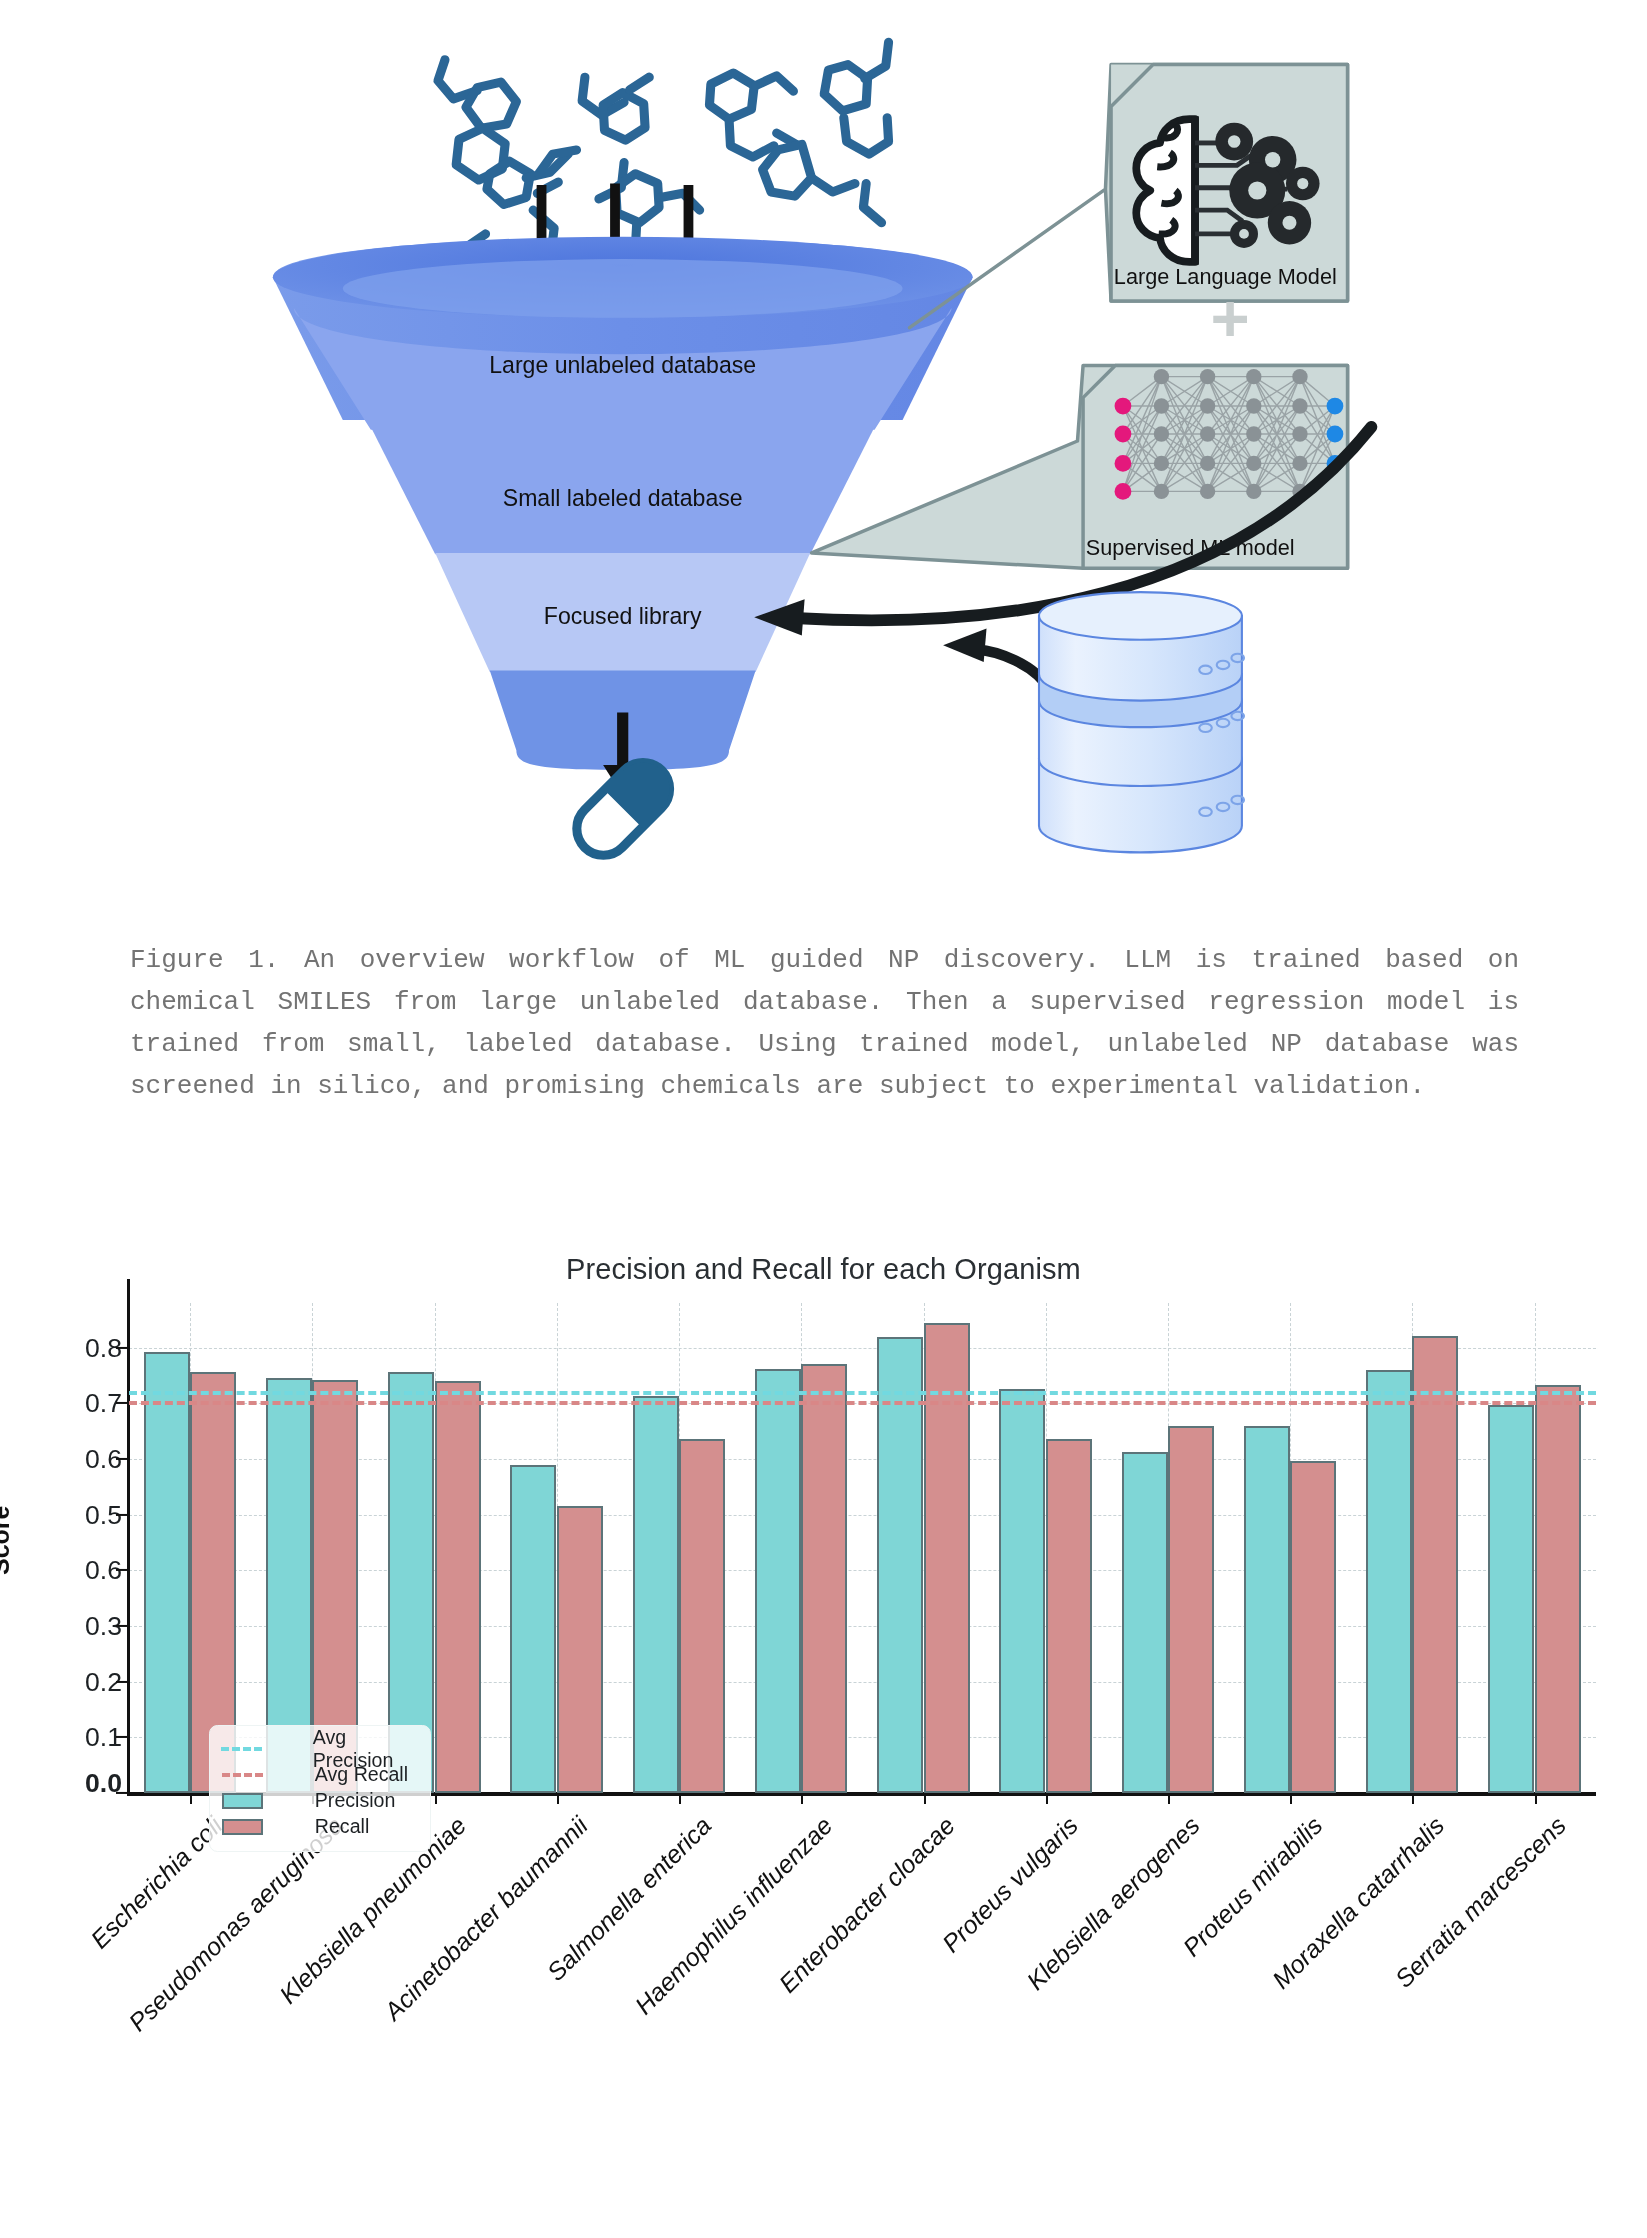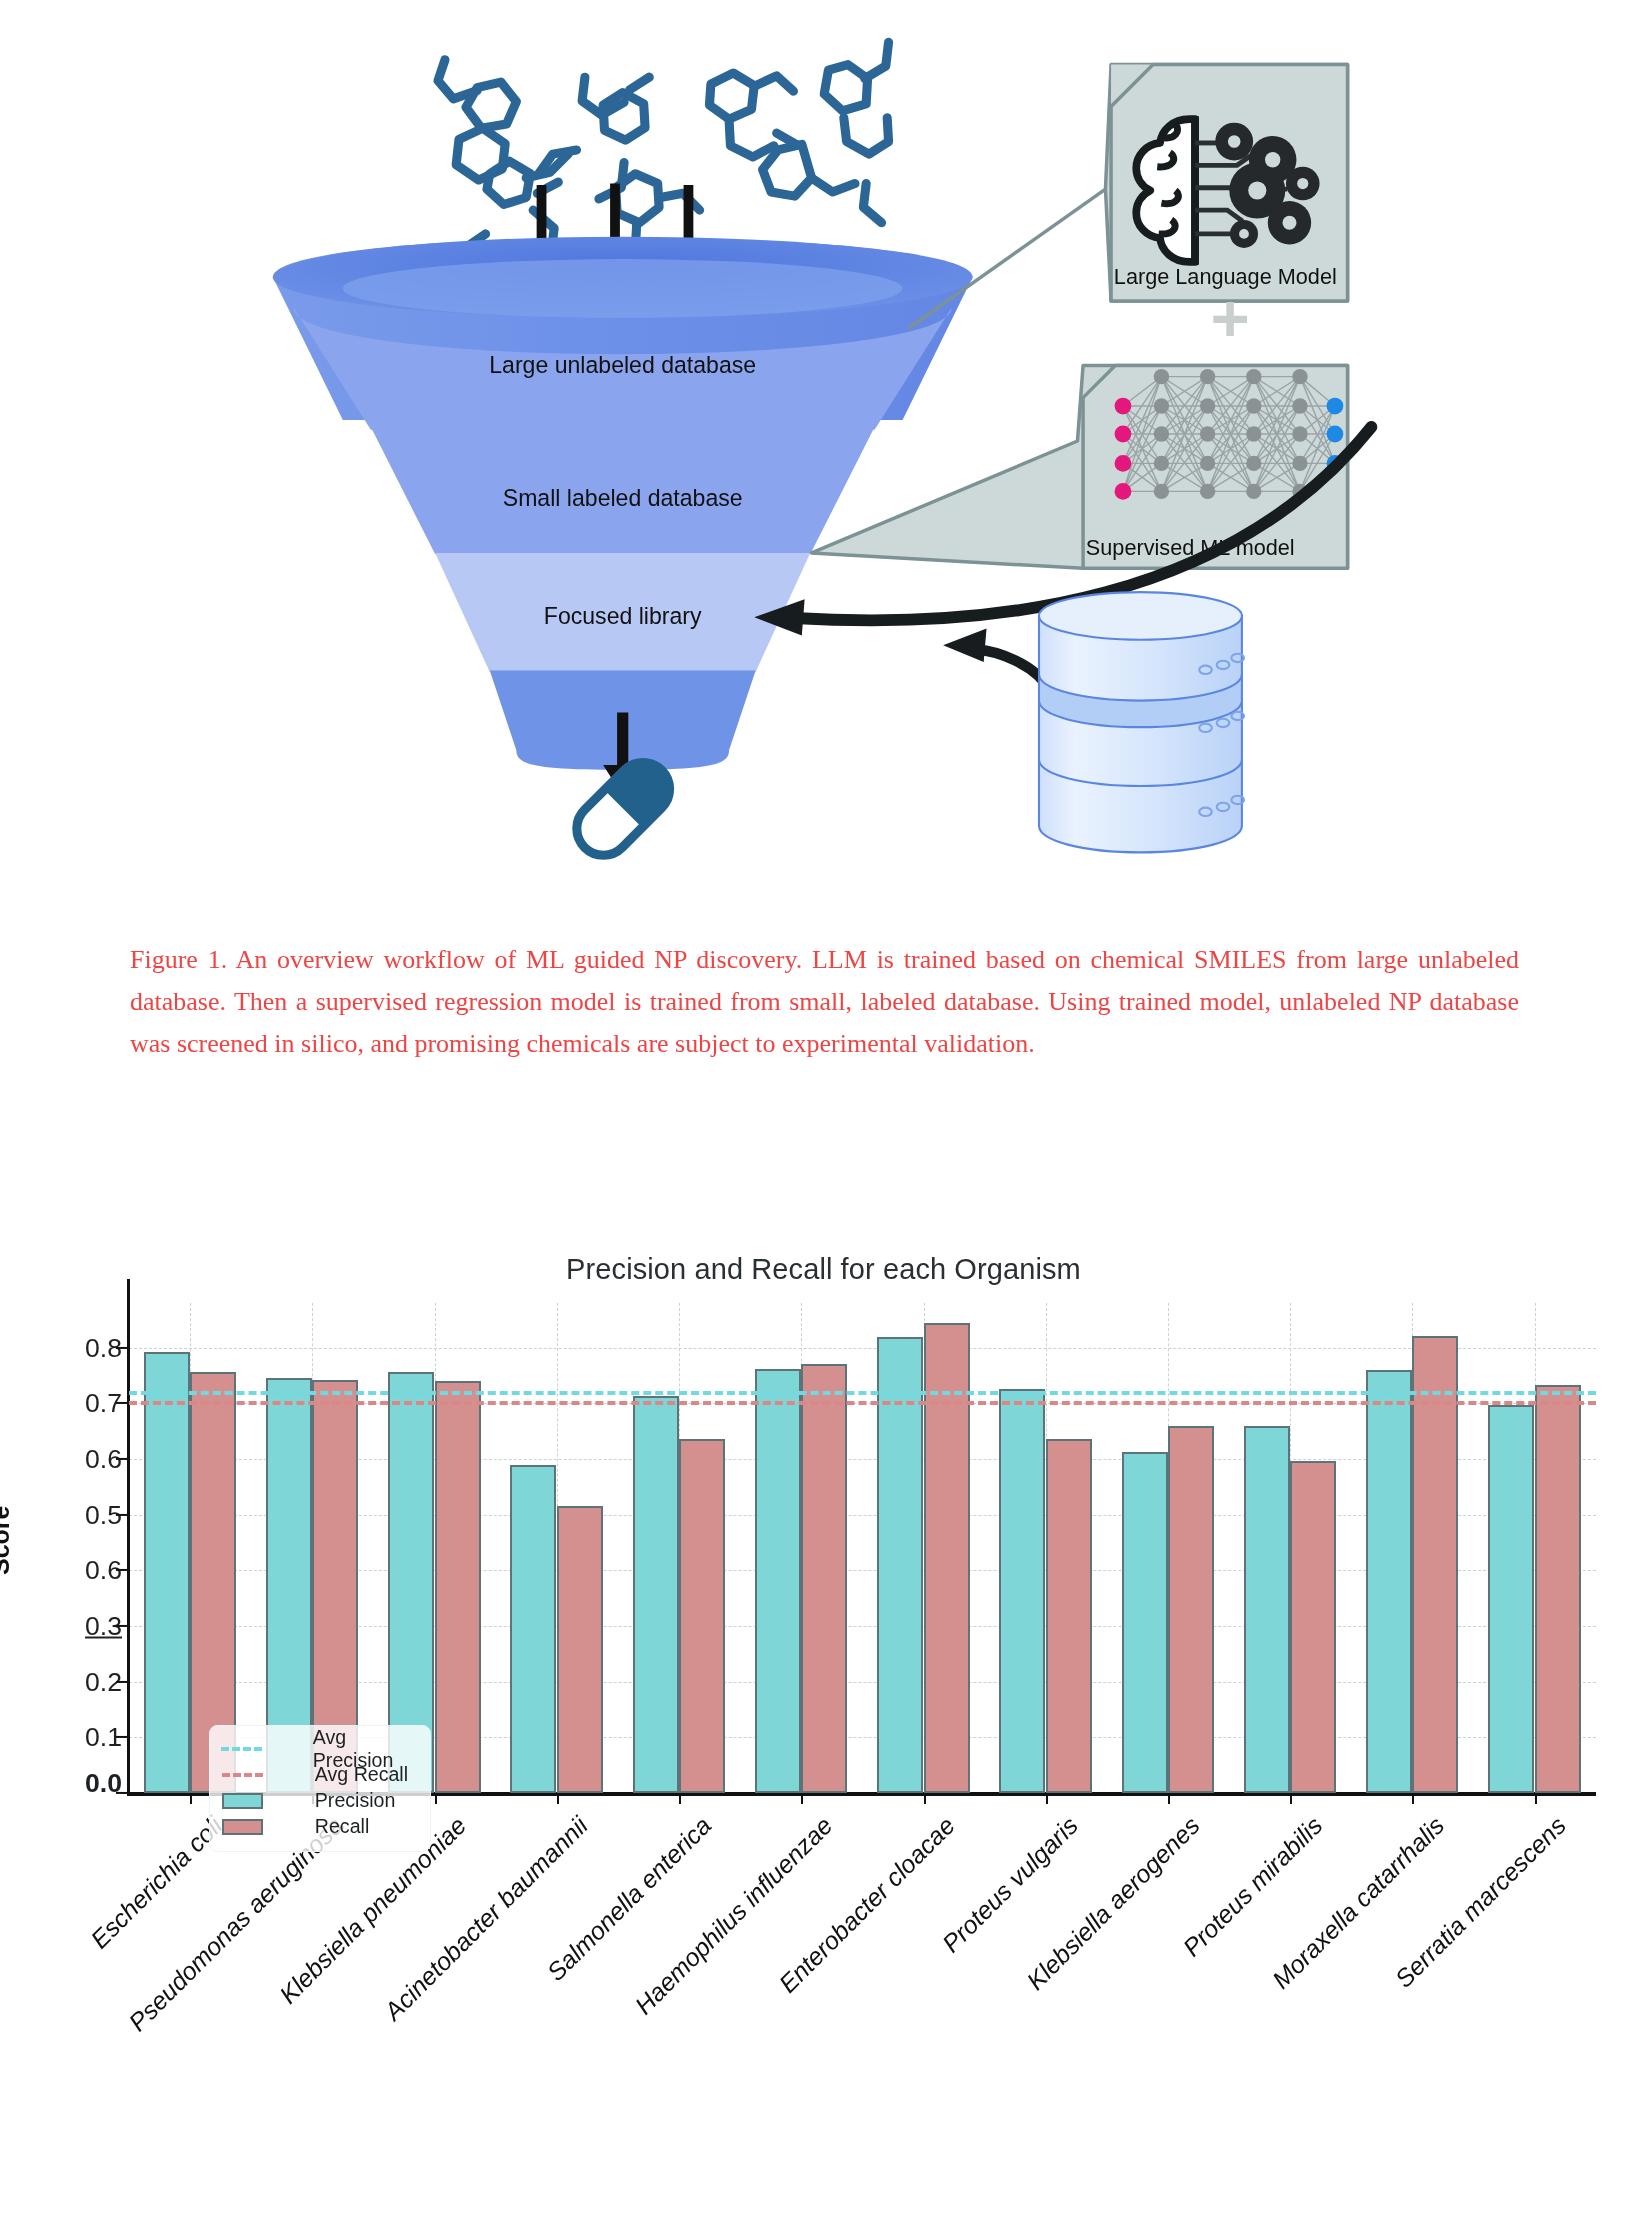"Figure 1. An overview workflow" .caption { color: #ef4444 -> #737373; font-family: Liberation Serif, serif -> Liberation Mono, monospace }
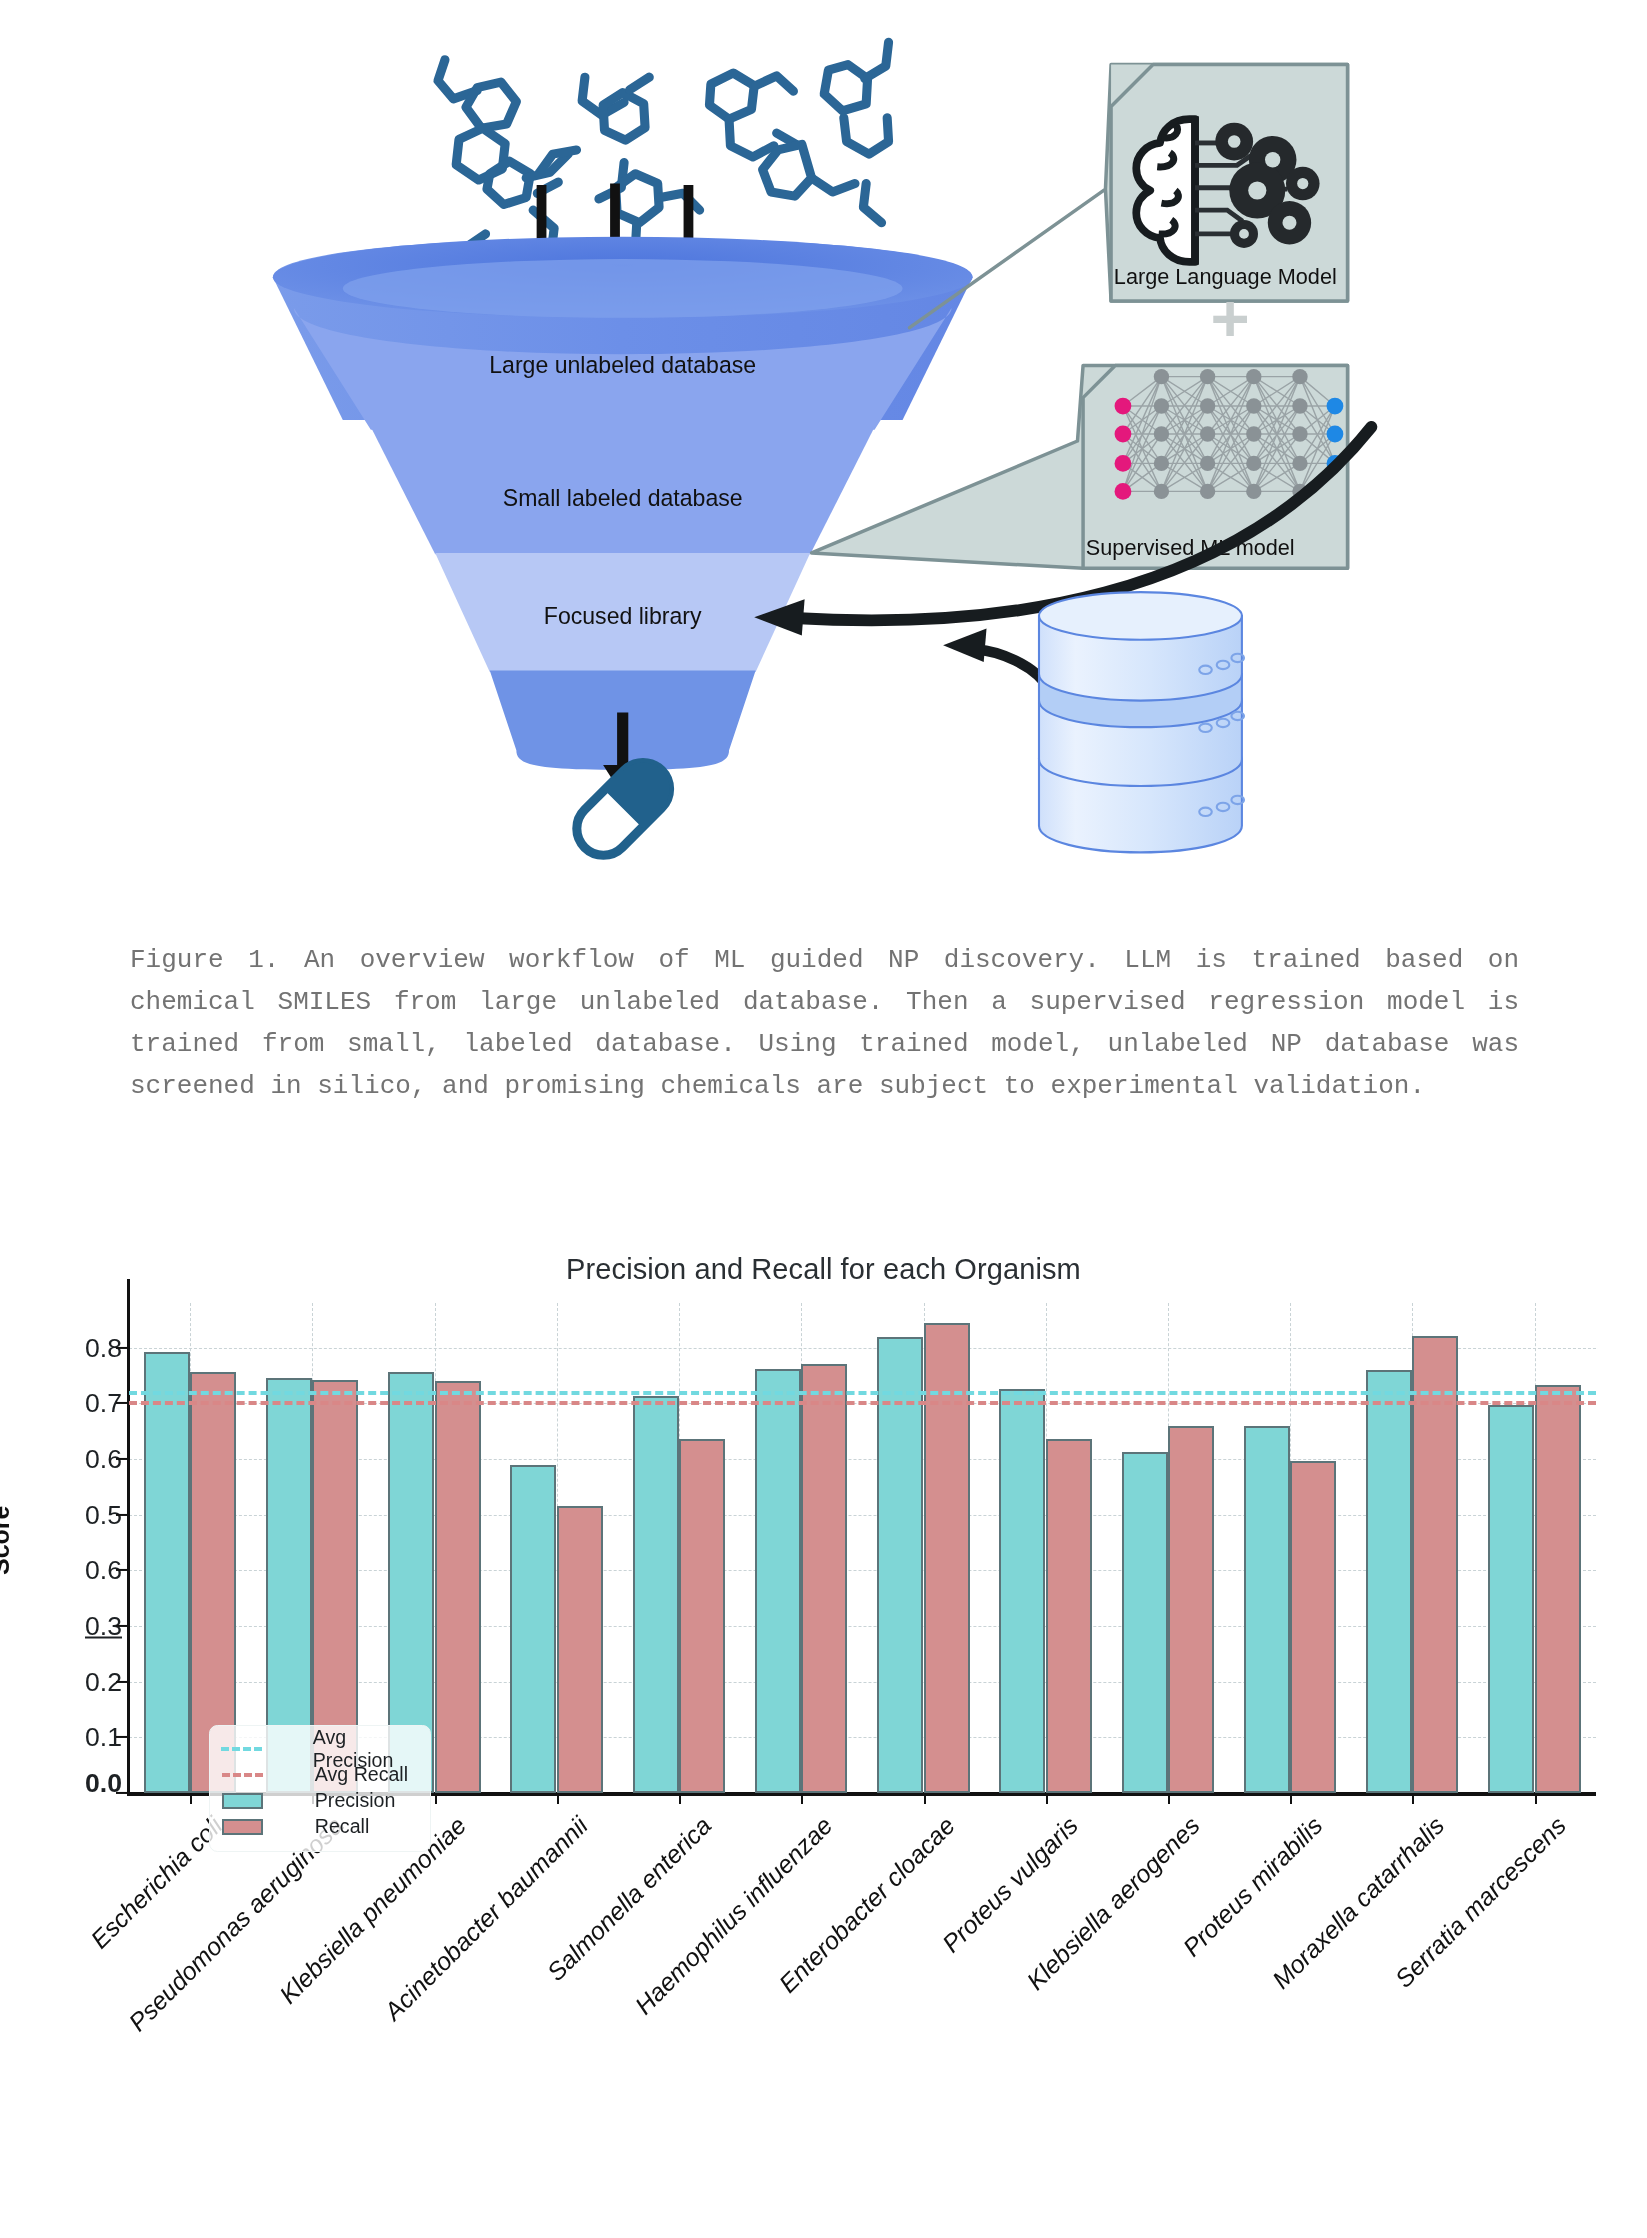"0.3" div.ytick { text-decoration: underline -> none }
